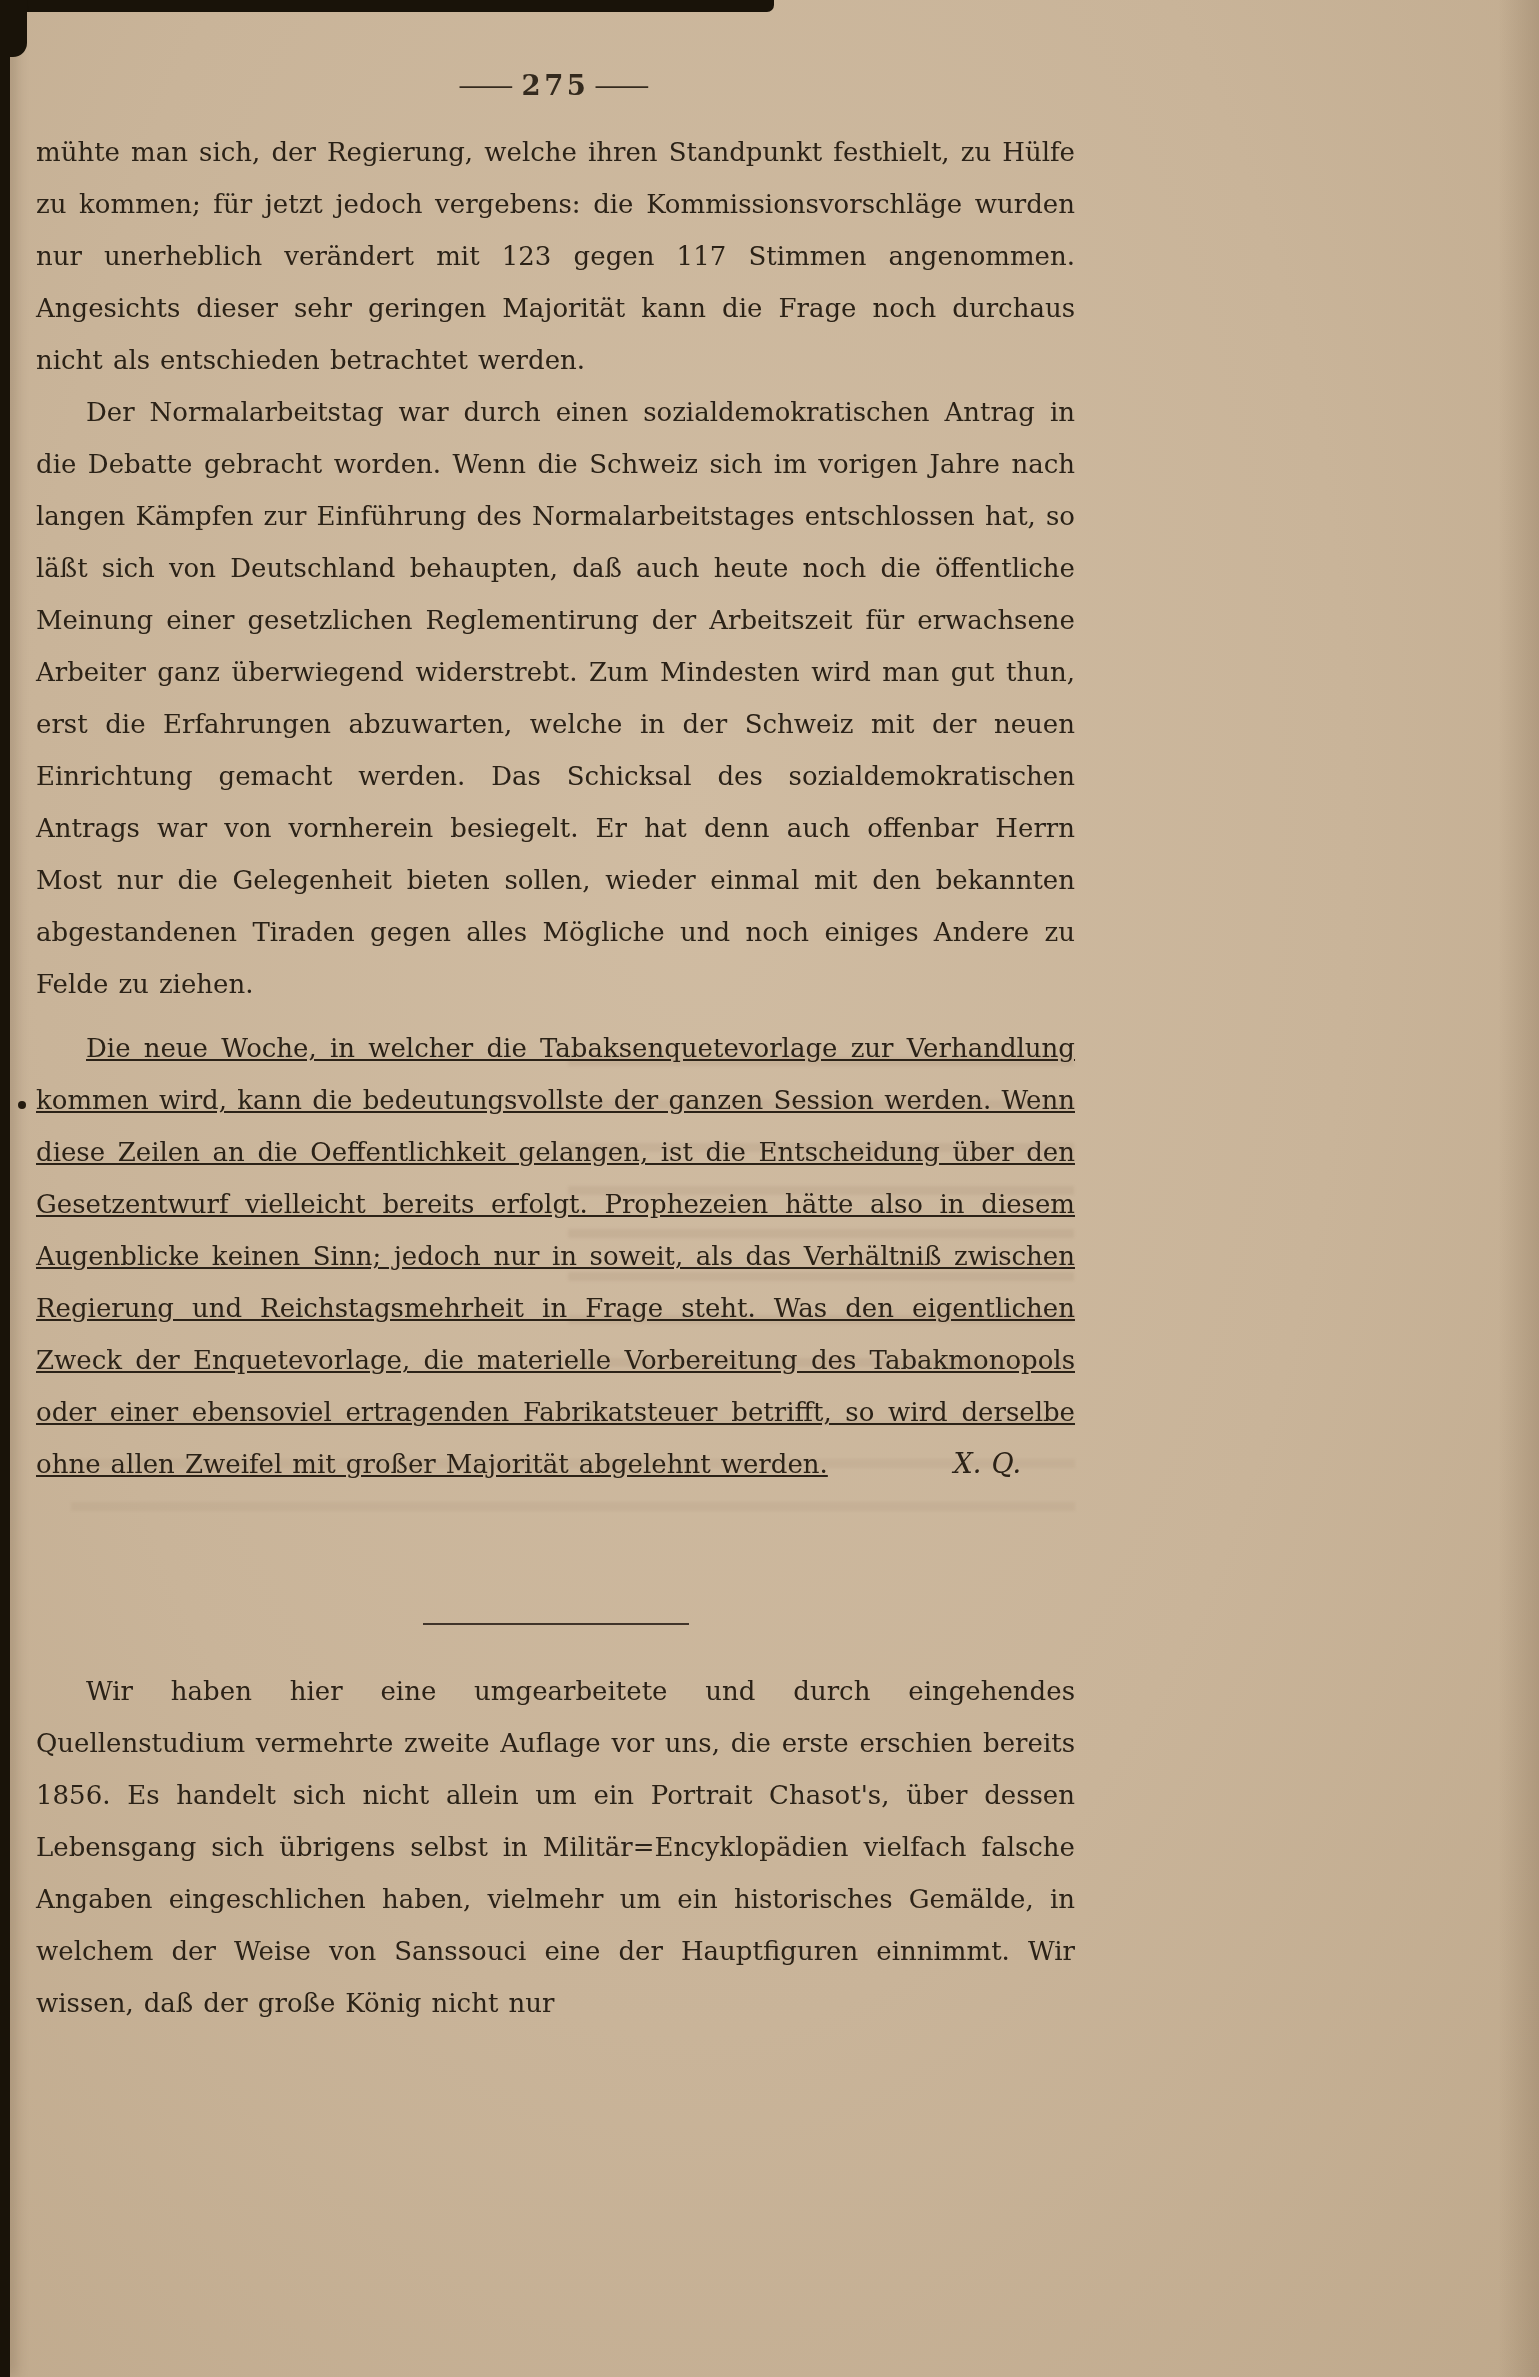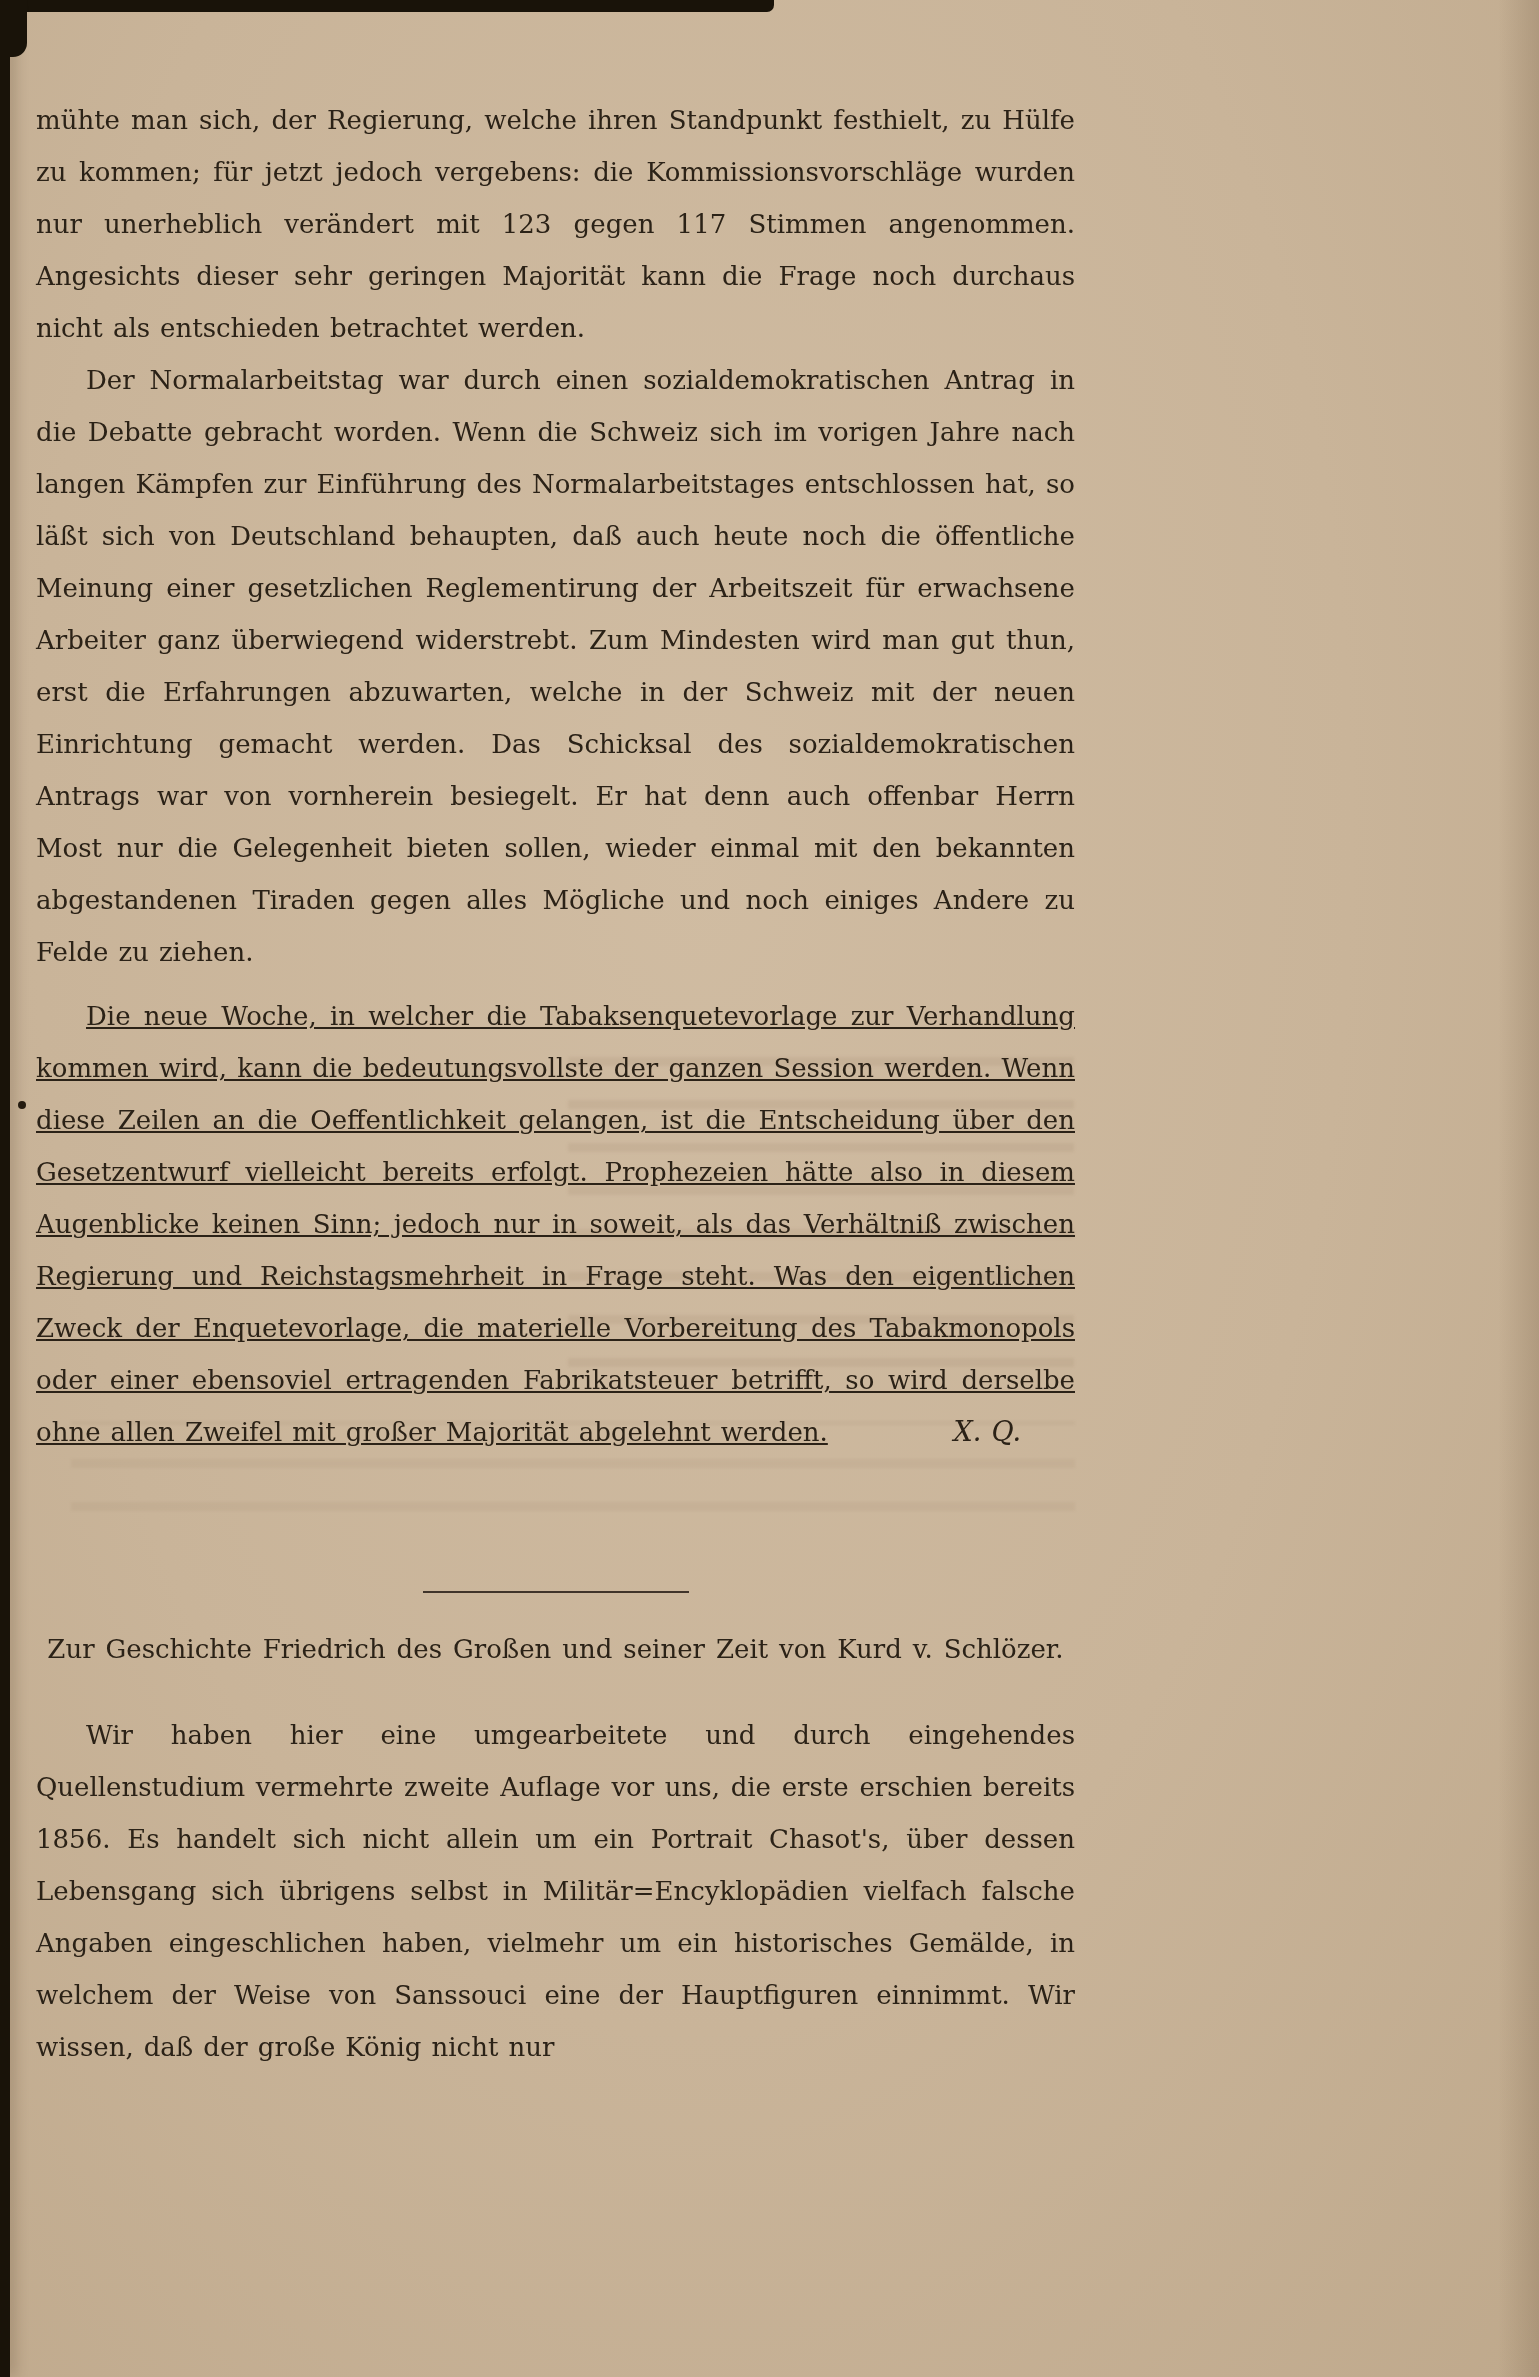"—275—" div.page-number { html: none -> <div> <span>—</span><span>275</span><span>—</span> </div> }
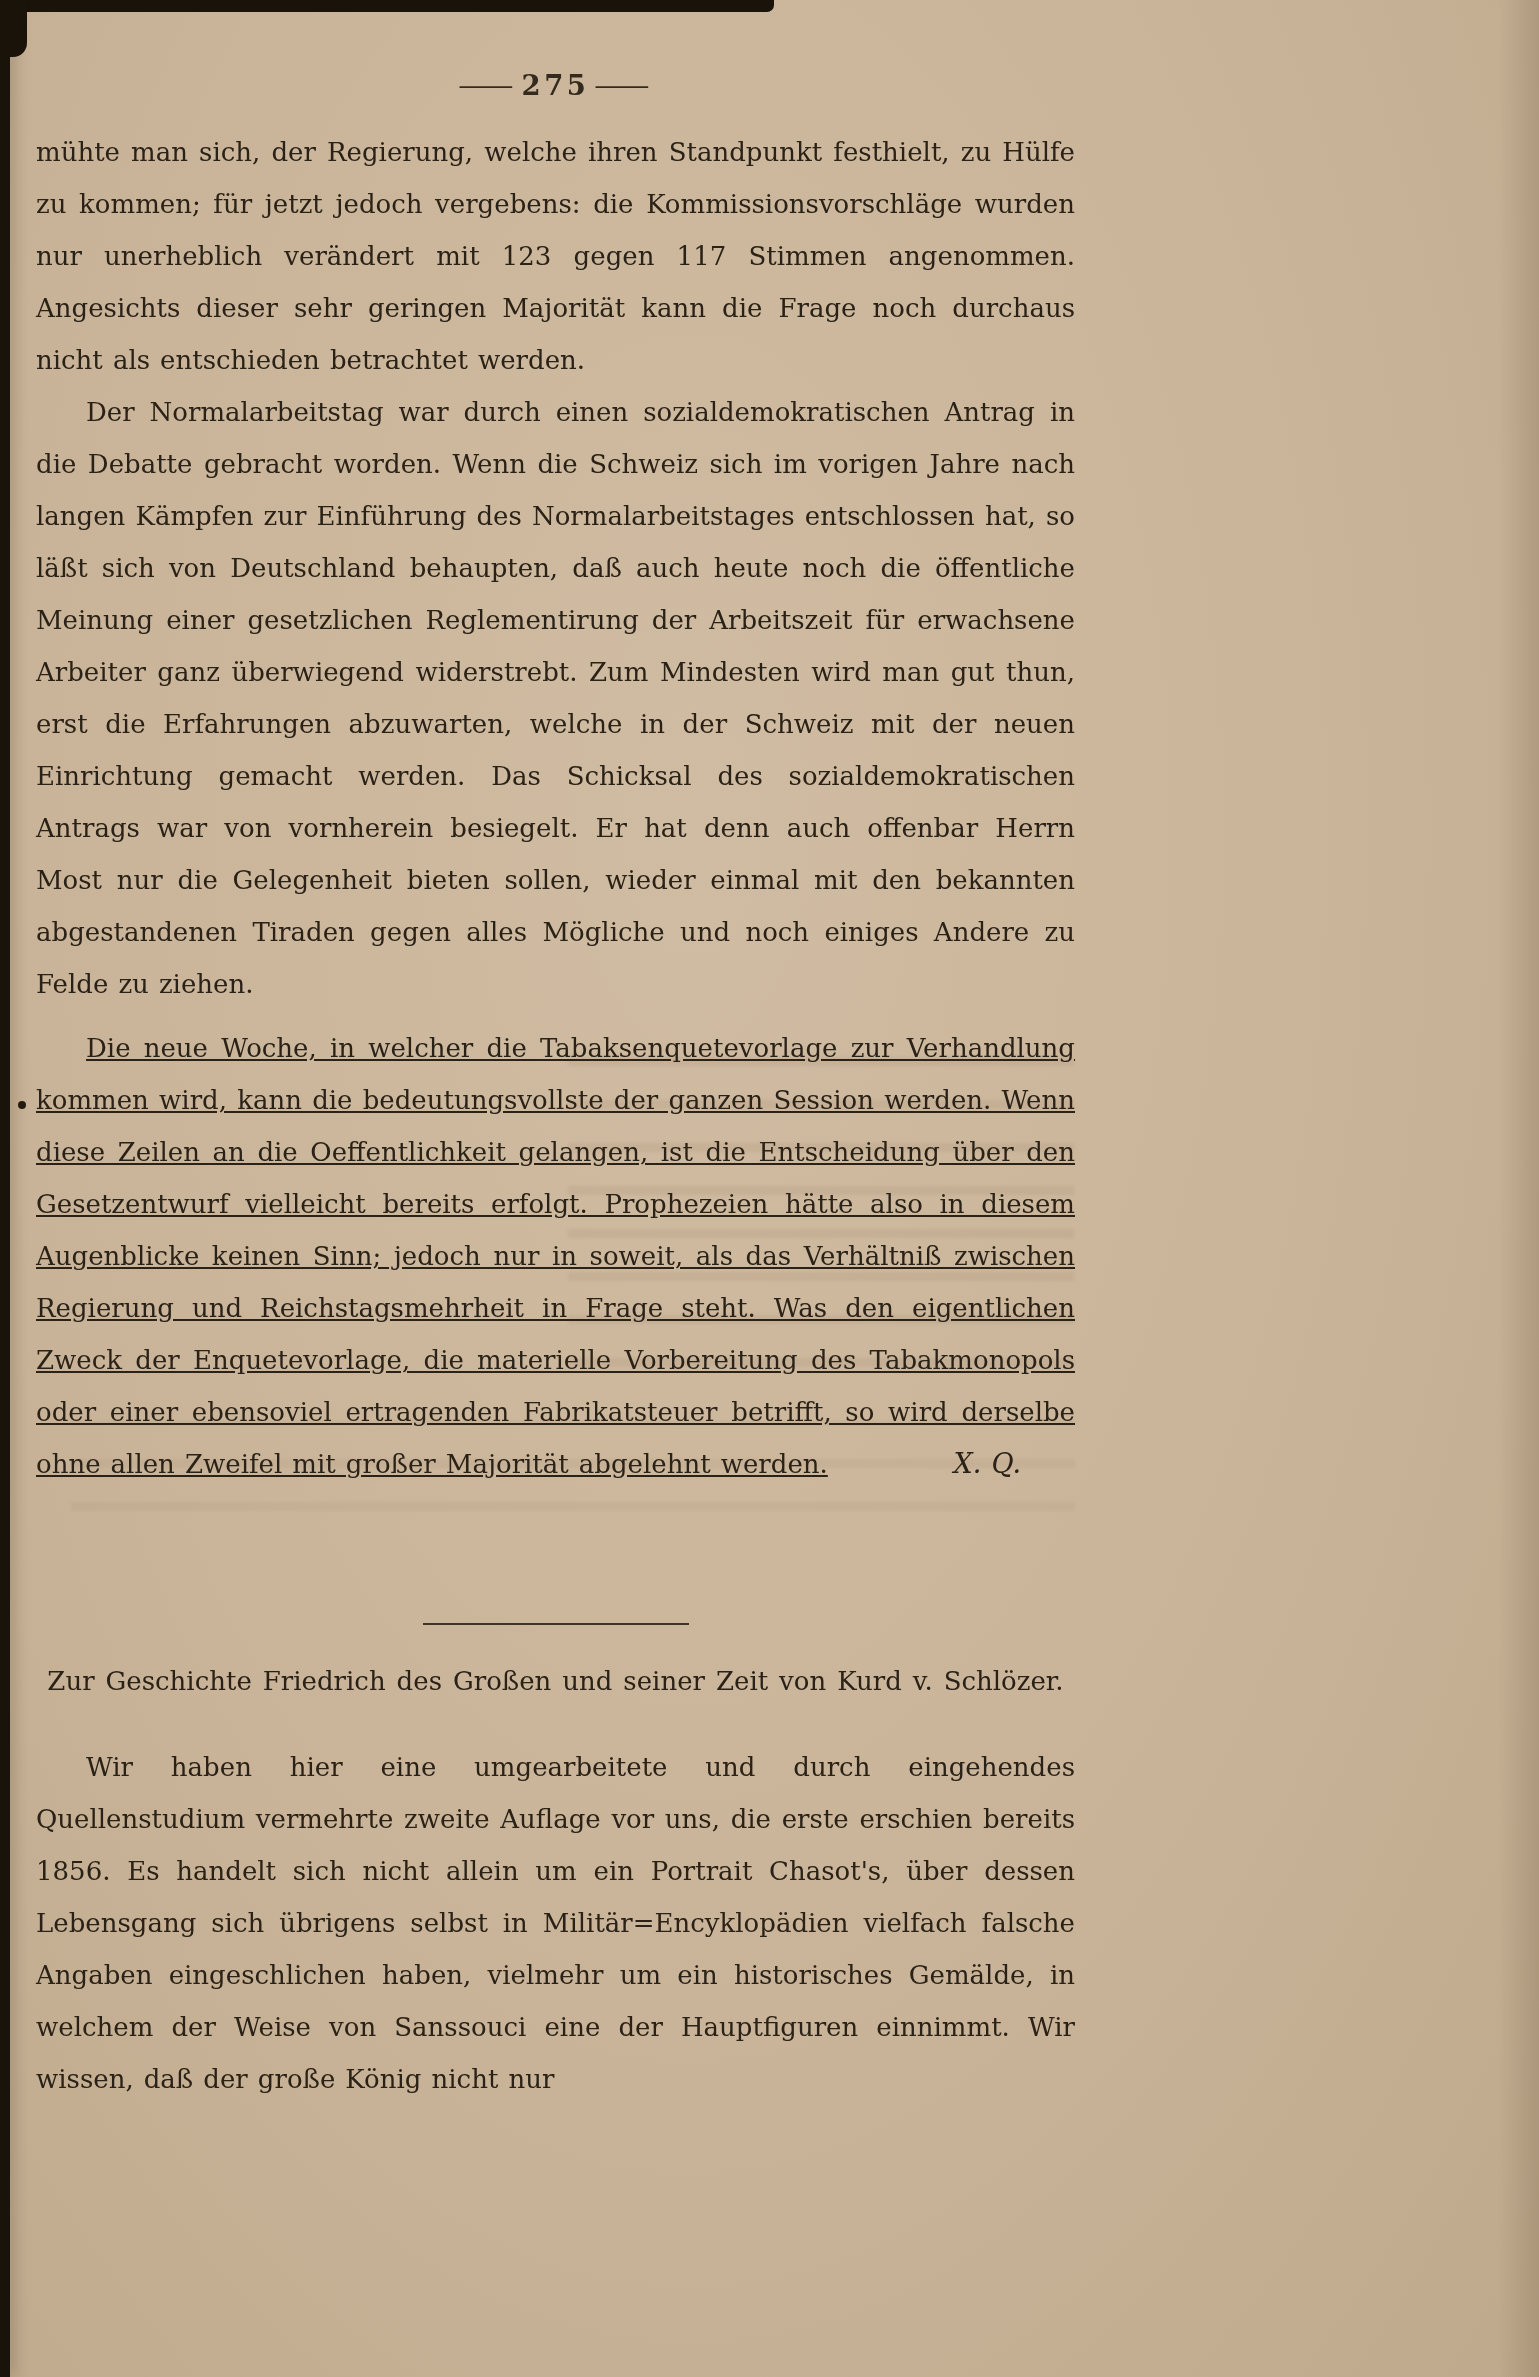"Zur Geschichte Friedrich des Großen" p.article-subtitle { html: <p>Zur Geschichte Friedrich des Großen und seiner Zeit von Kurd v. Schlözer.</p> -> none }
